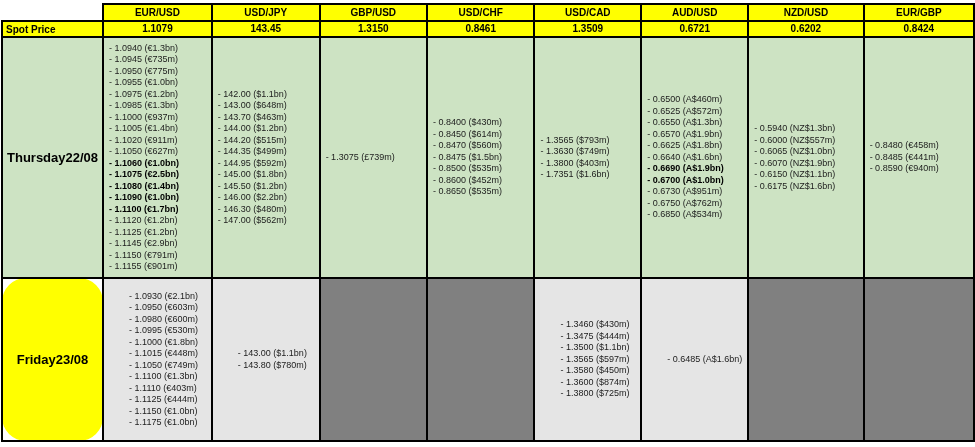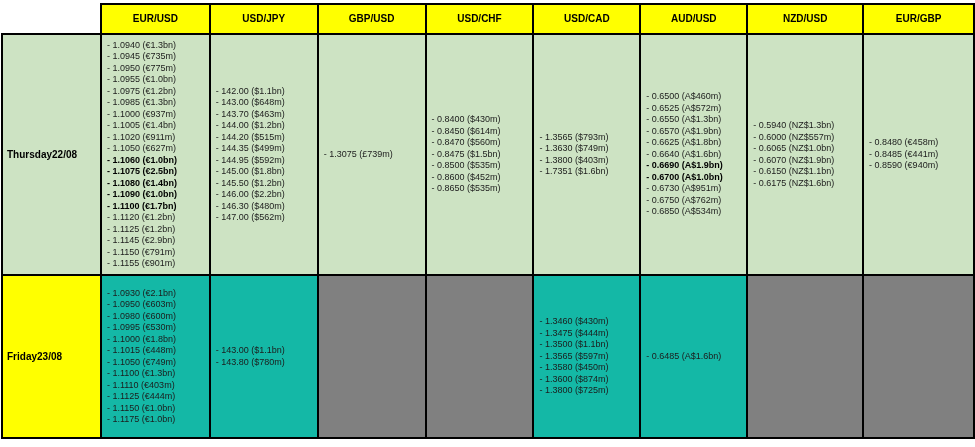"EUR/USD" tr.hdr { height: 30px -> 17px }
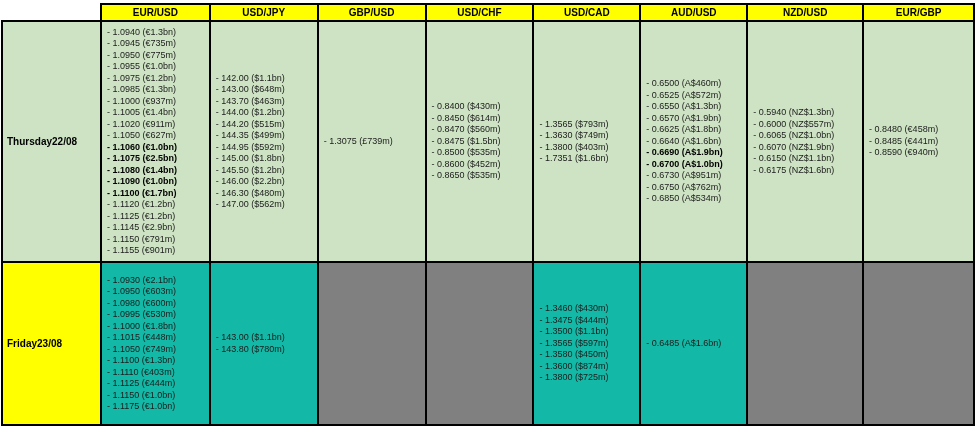"Spot Price" tr.spot { html: none -> <tr> <th>Spot Price</th> <td>1.1079</td> <td>143.45</td> <td>1.3150</td> <td>0.8461</td> <td>1.3509</td> <td>0.6721</td> <td>0.6202</td> <td>0.8424</td> </tr> }
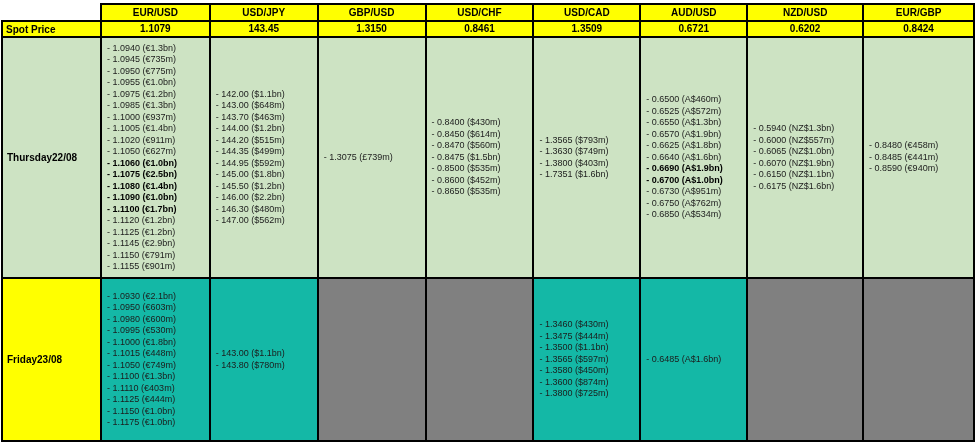"Thursday" th.day-cell .day-wrap { font-size: 10px -> 13px; justify-content: flex-start -> center }
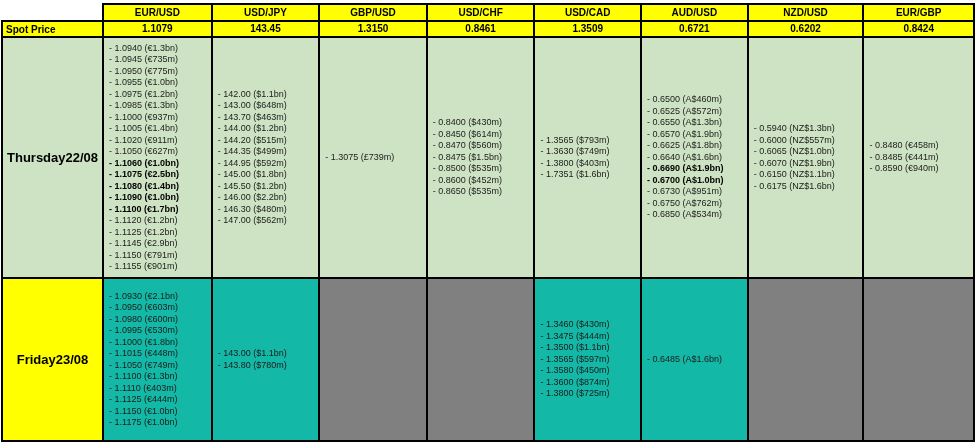"- 1.0930 (€2.1bn)" .bg-white { background: #14b8a6 -> #e5e5e5; padding-left: none -> 20px }
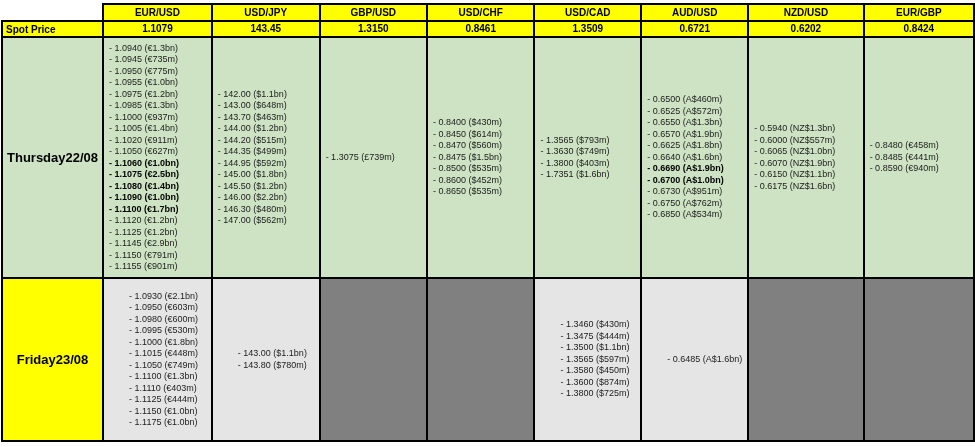"Friday" .label-yellow { border-radius: none -> 24px }
